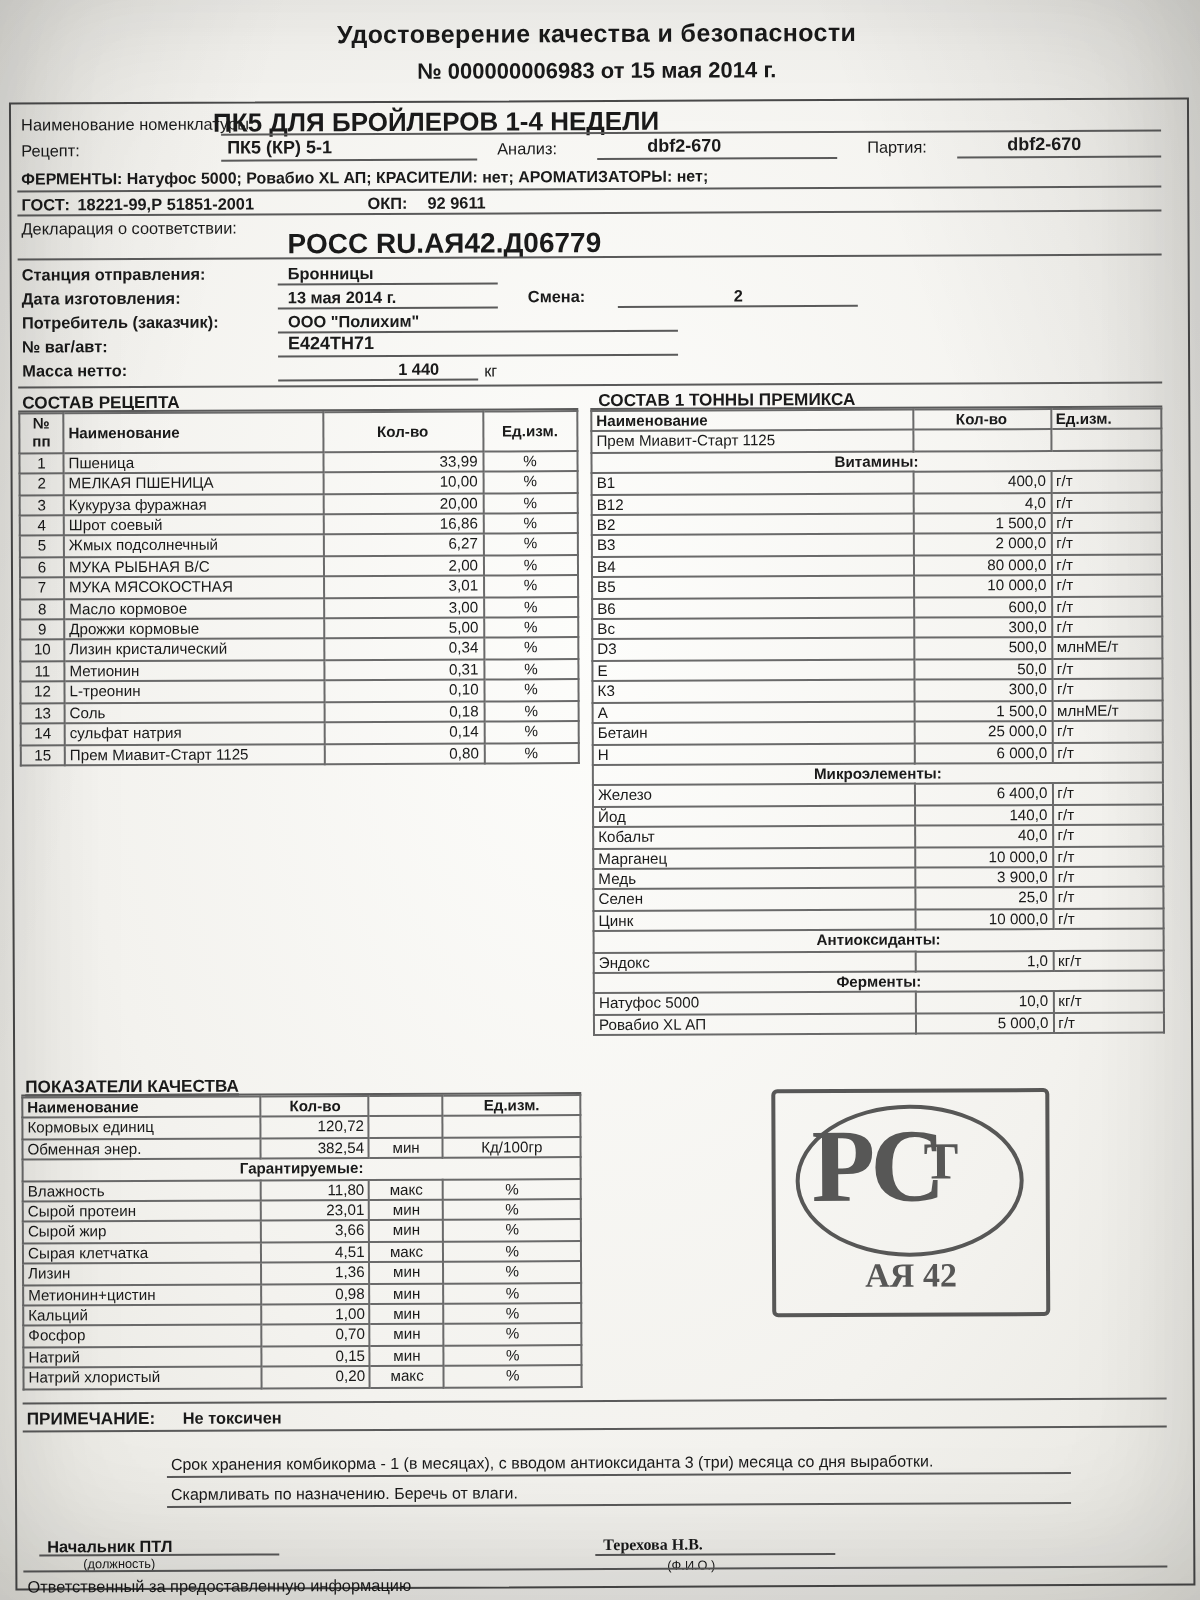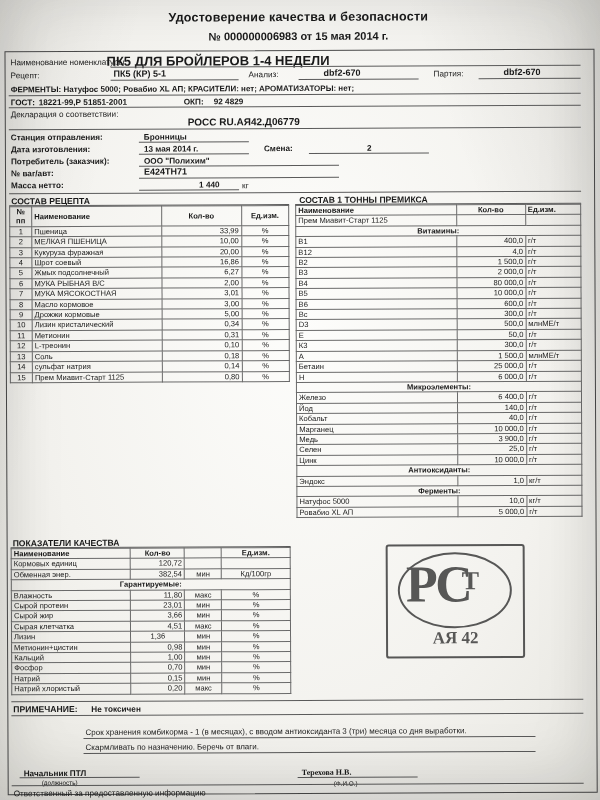"92 4829" div.tx { text: 4829 -> 9611 }
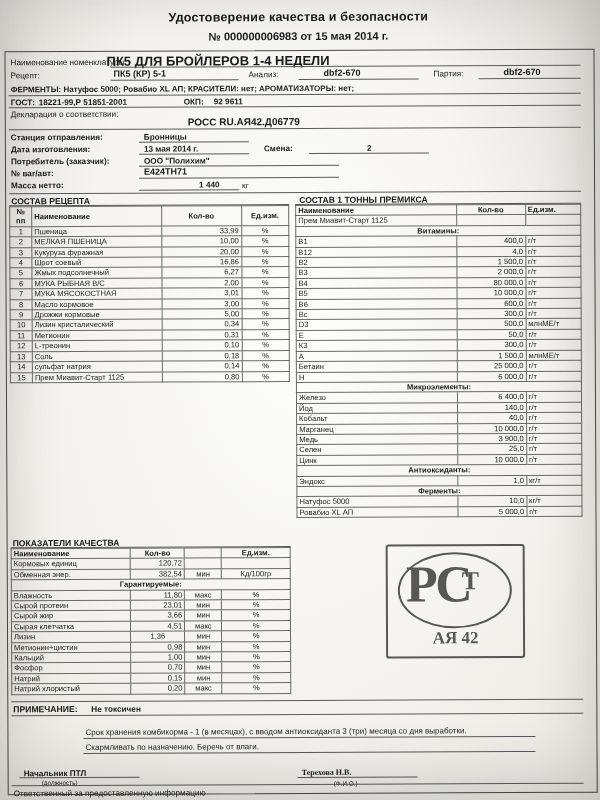"РОСС RU.АЯ42.Д06779" div.tx { font-size: 10px -> 14px; margin-left: 44px -> none }
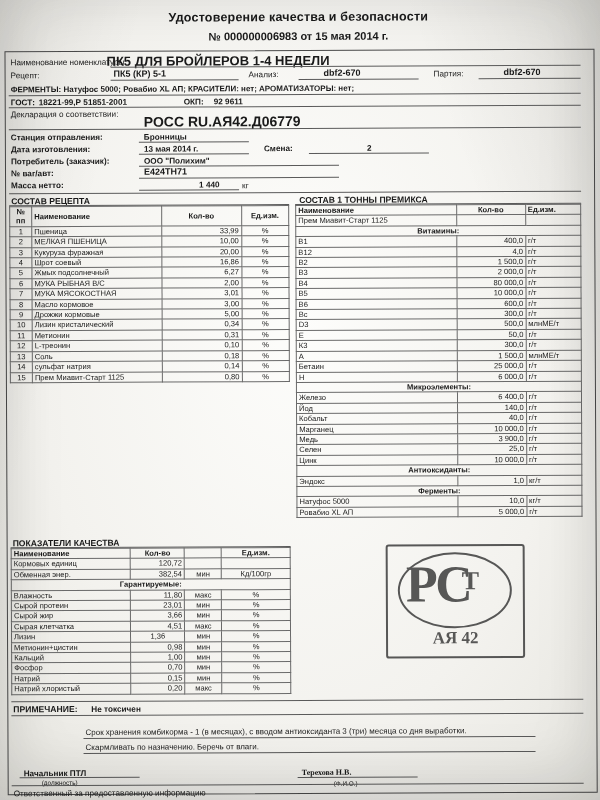"ПОКАЗАТЕЛИ КАЧЕСТВА" div.sec { text-decoration: none -> underline }
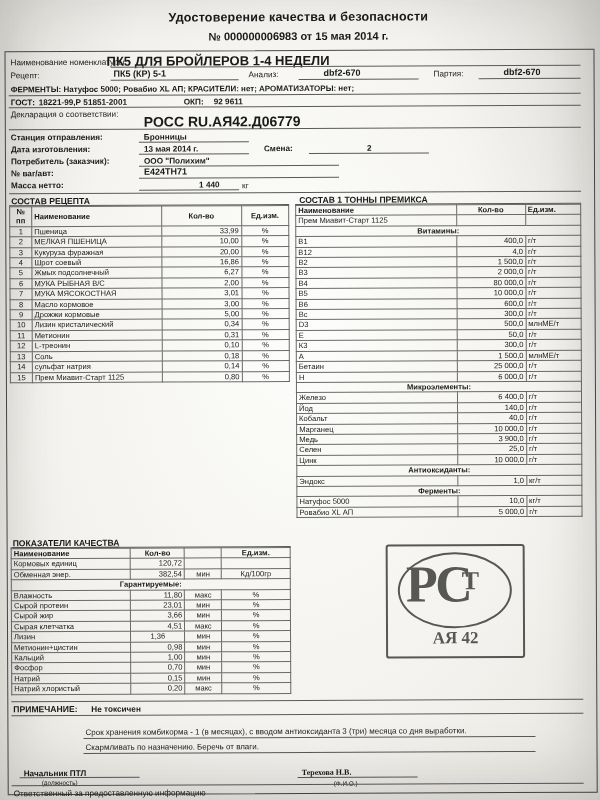"1,36" td.num { text-align: center -> none }
